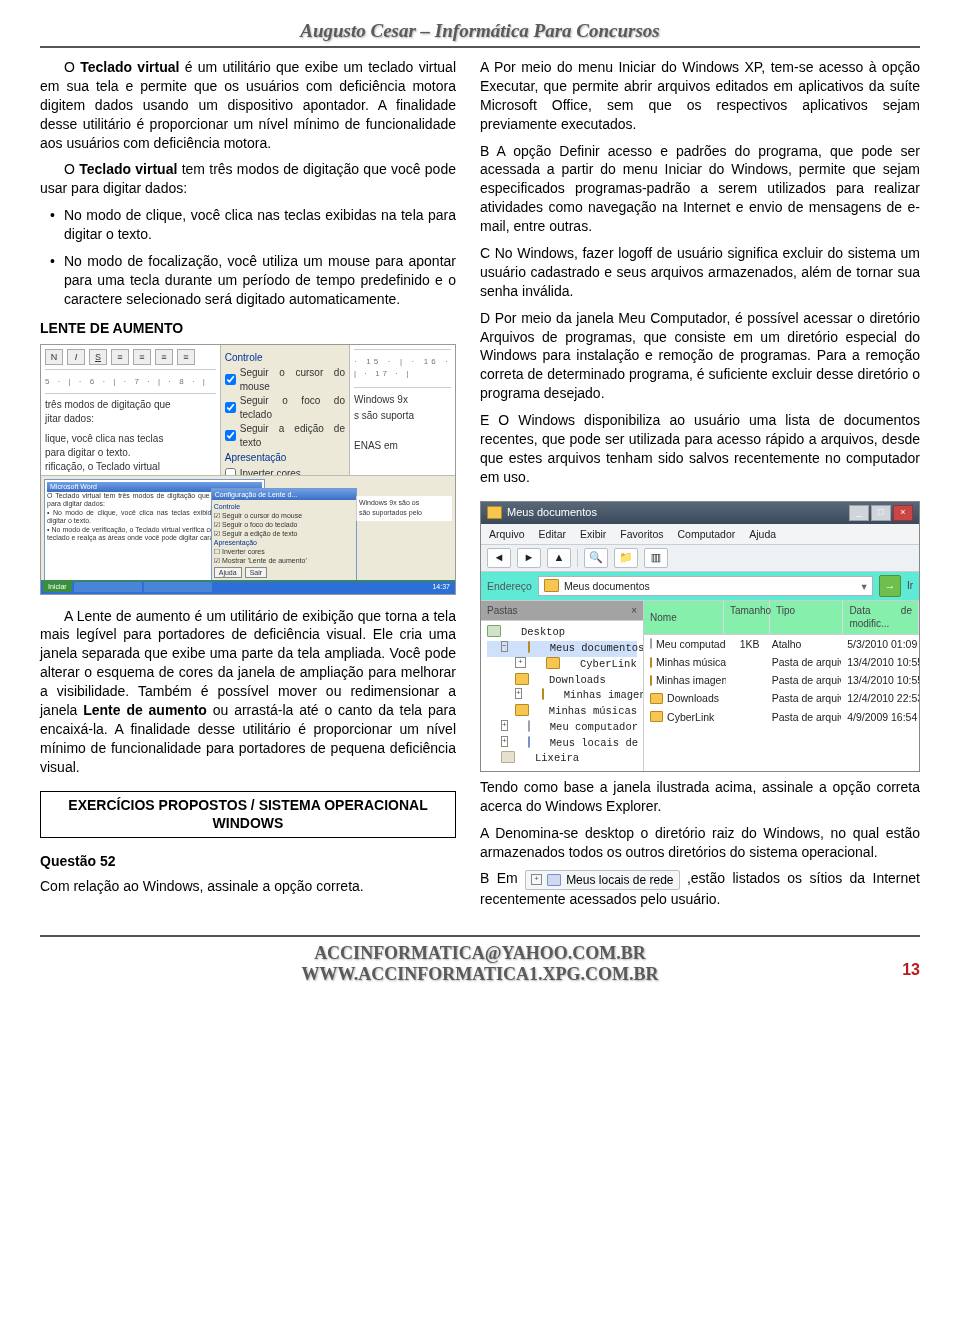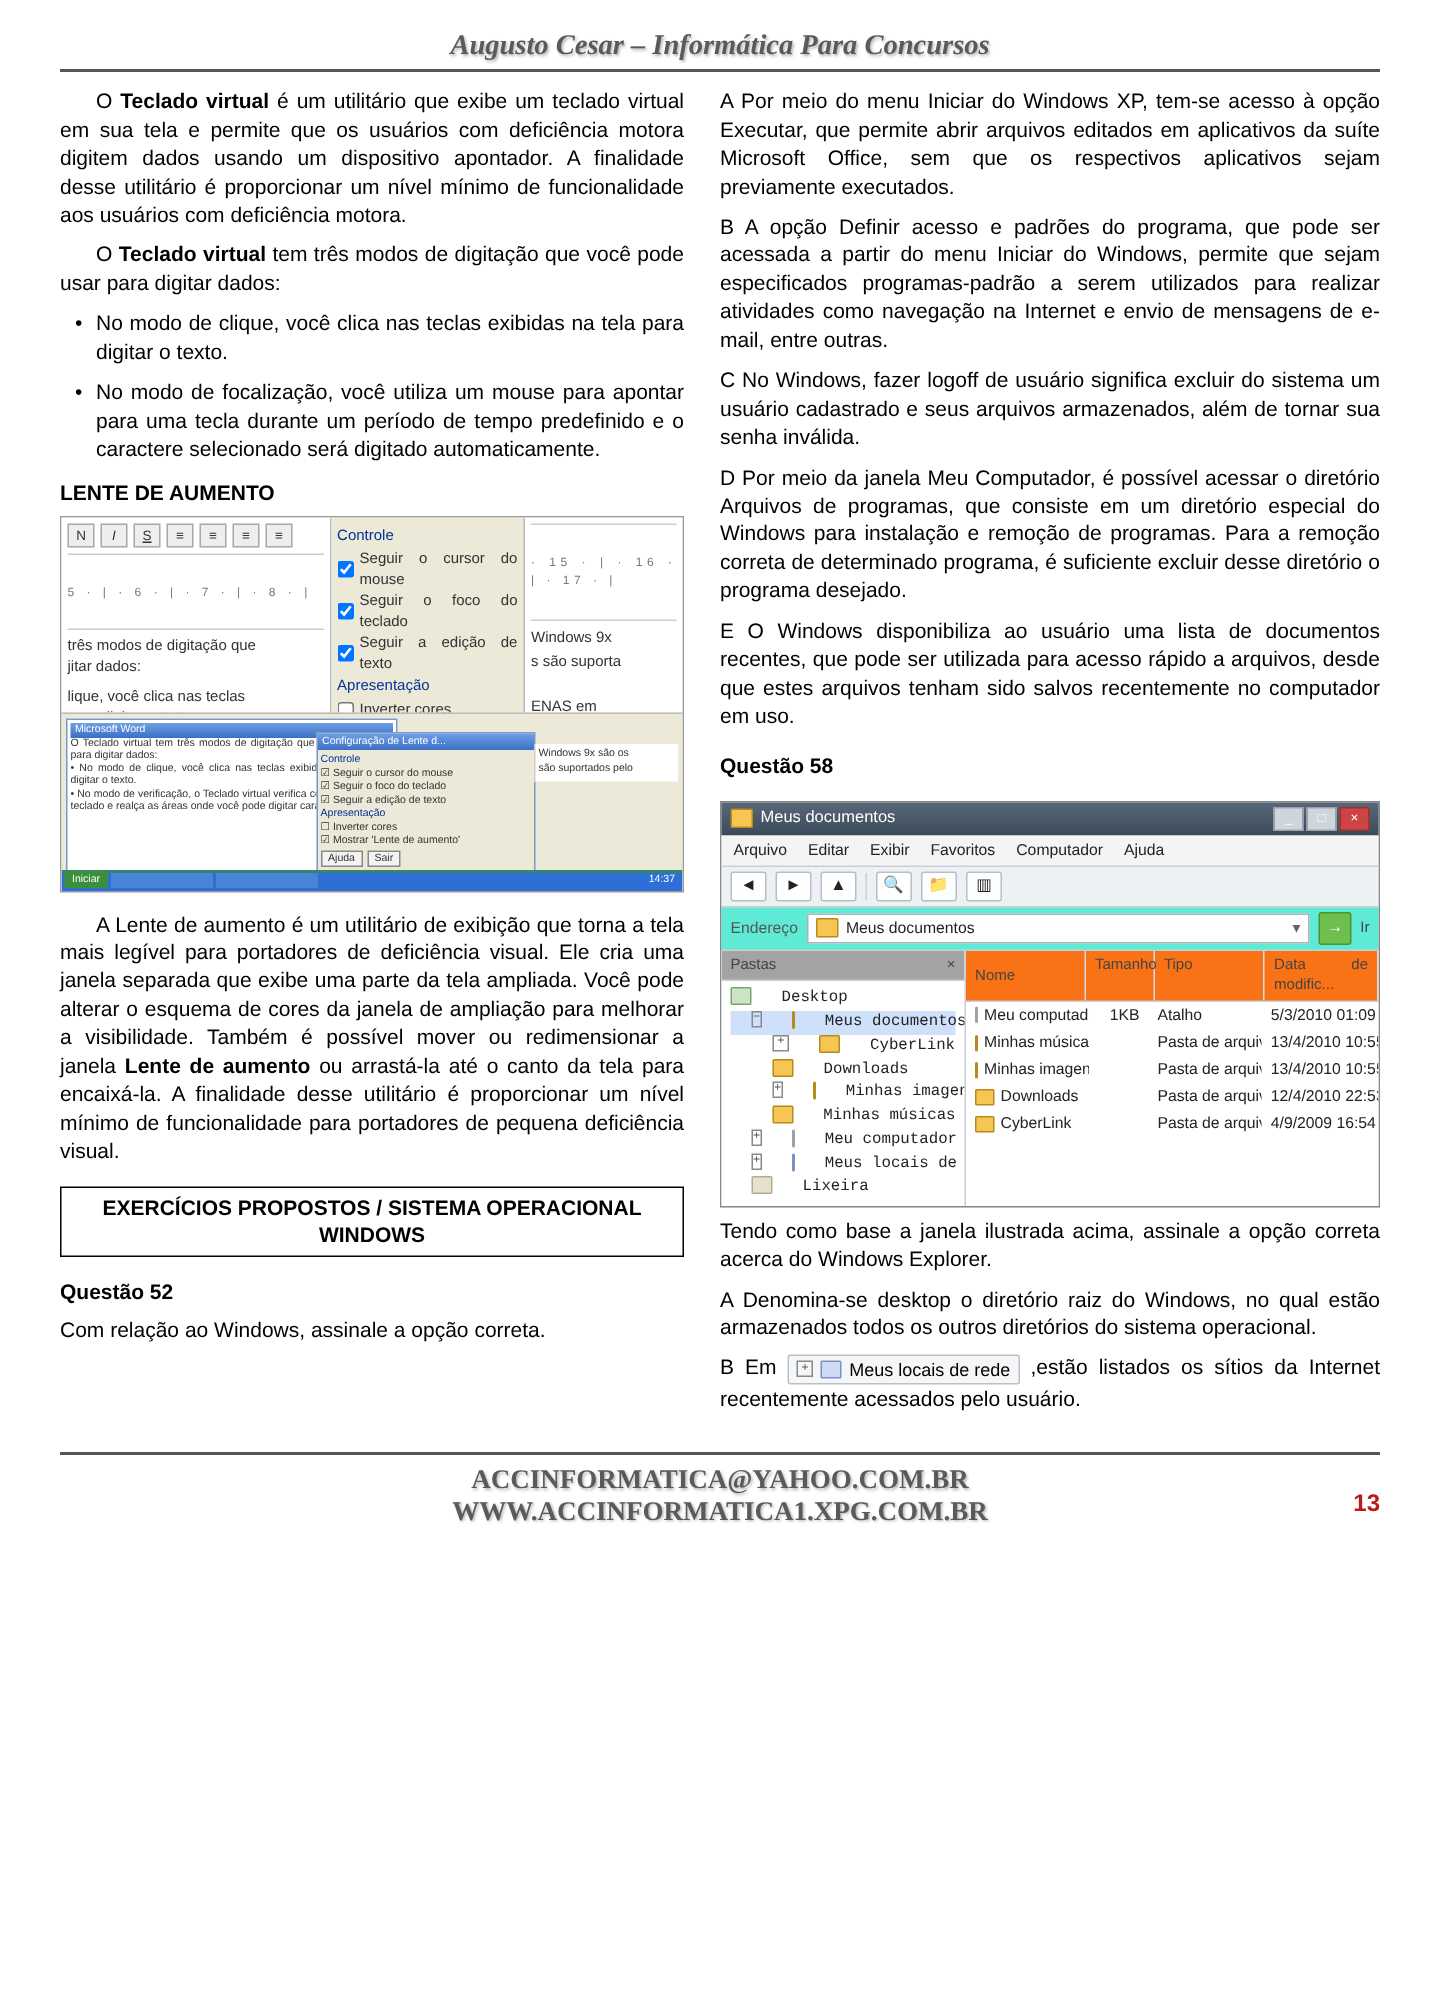"· 15 · | ·" .ruler { padding: 19px 0 -> 6px 0 }
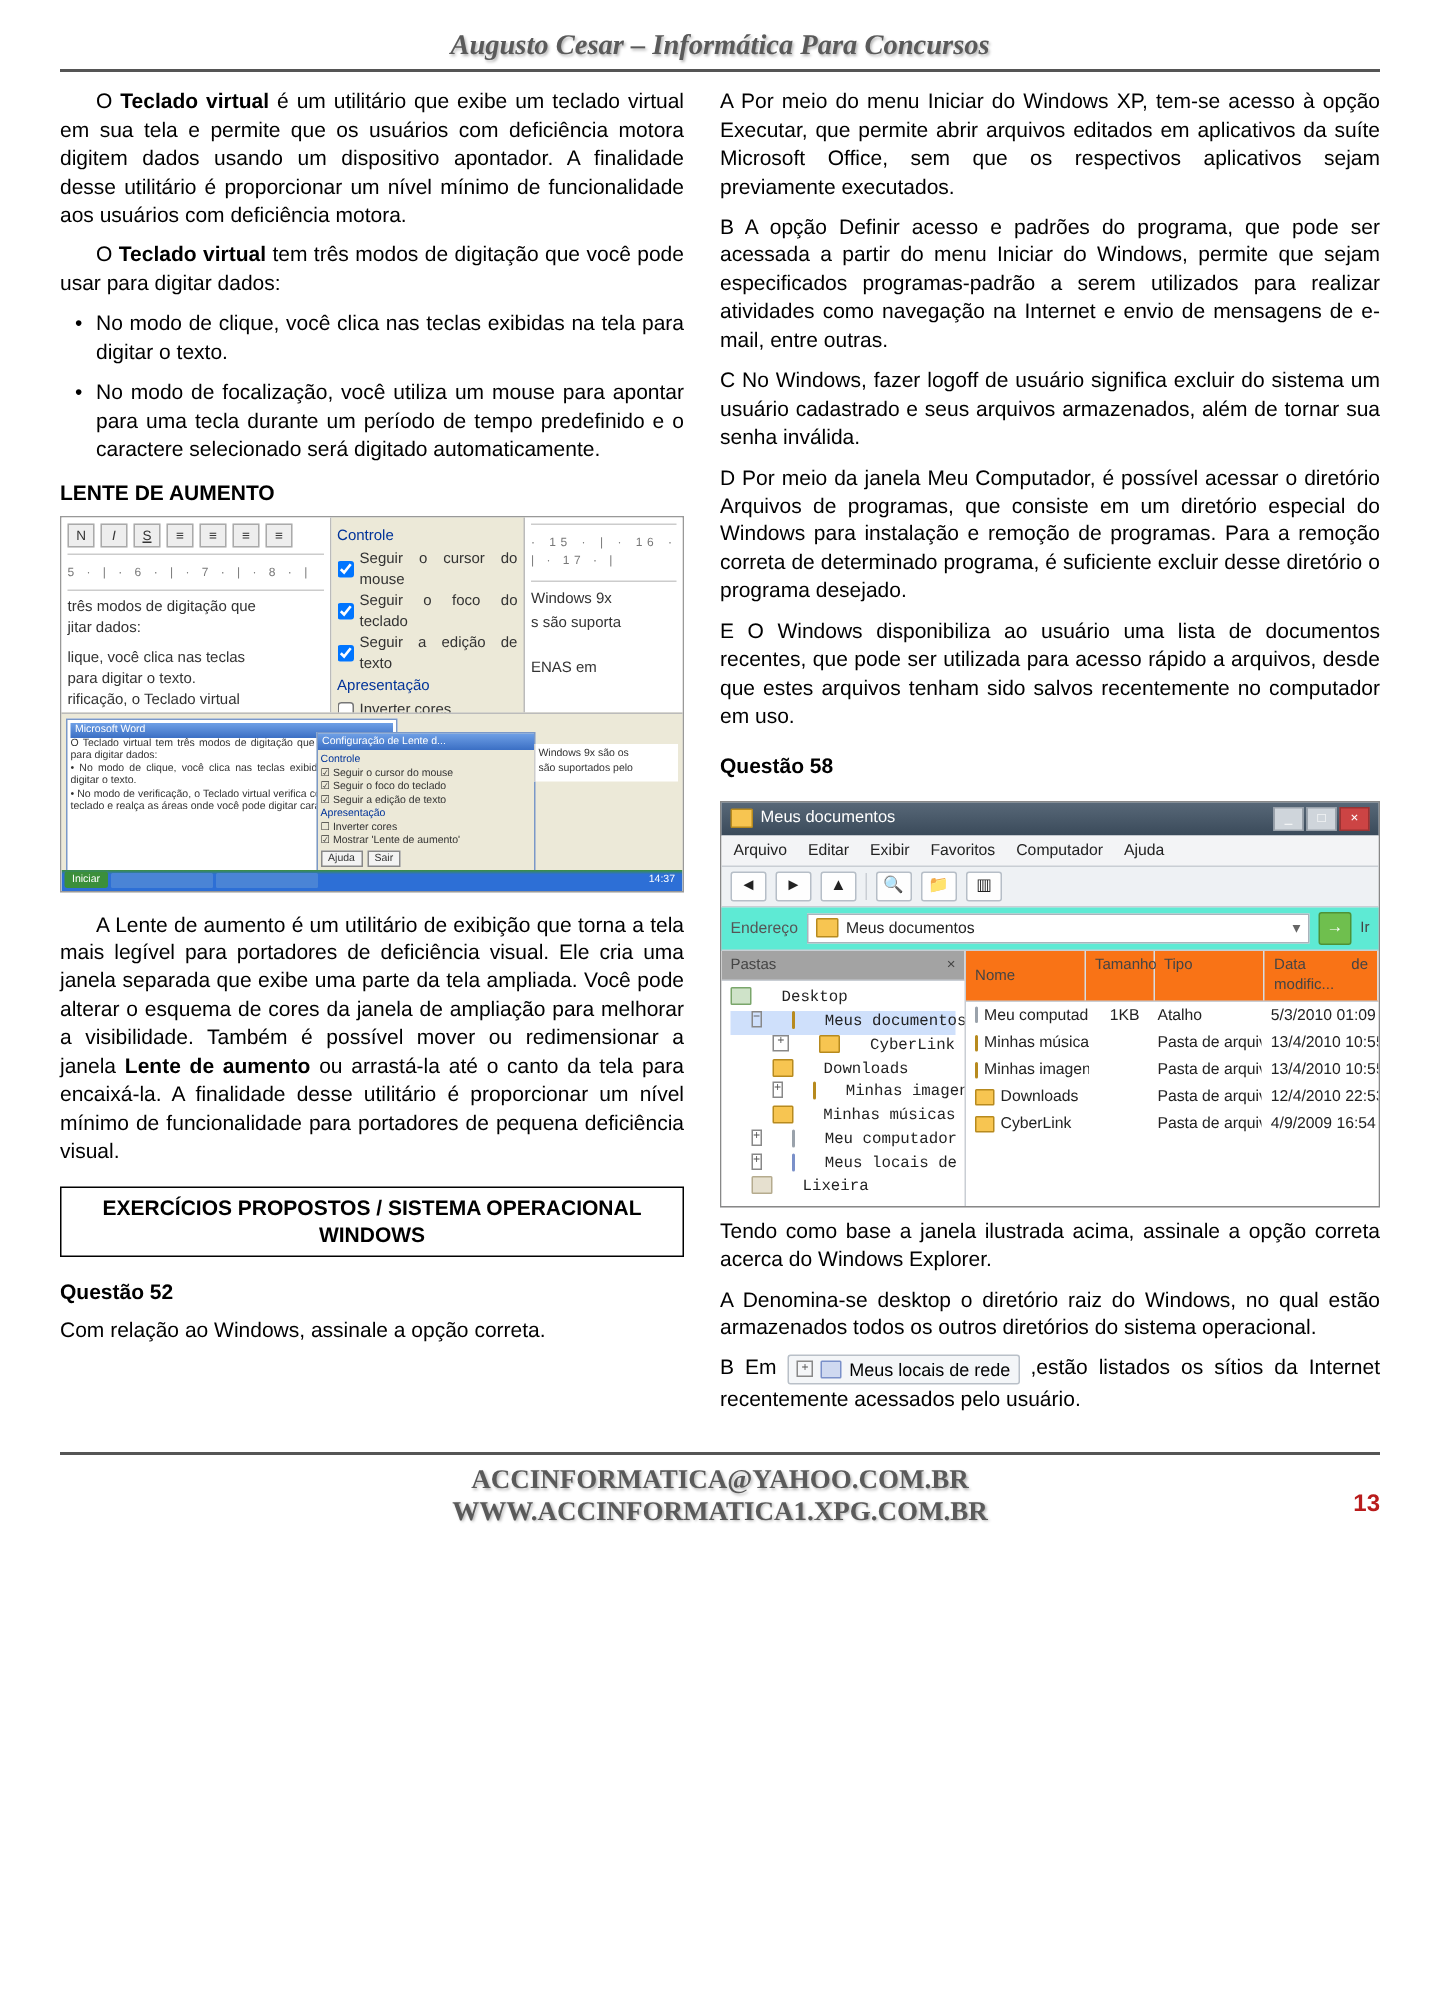"Questão 58" div.qhead { html: <div>Questão 58</div> -> none }
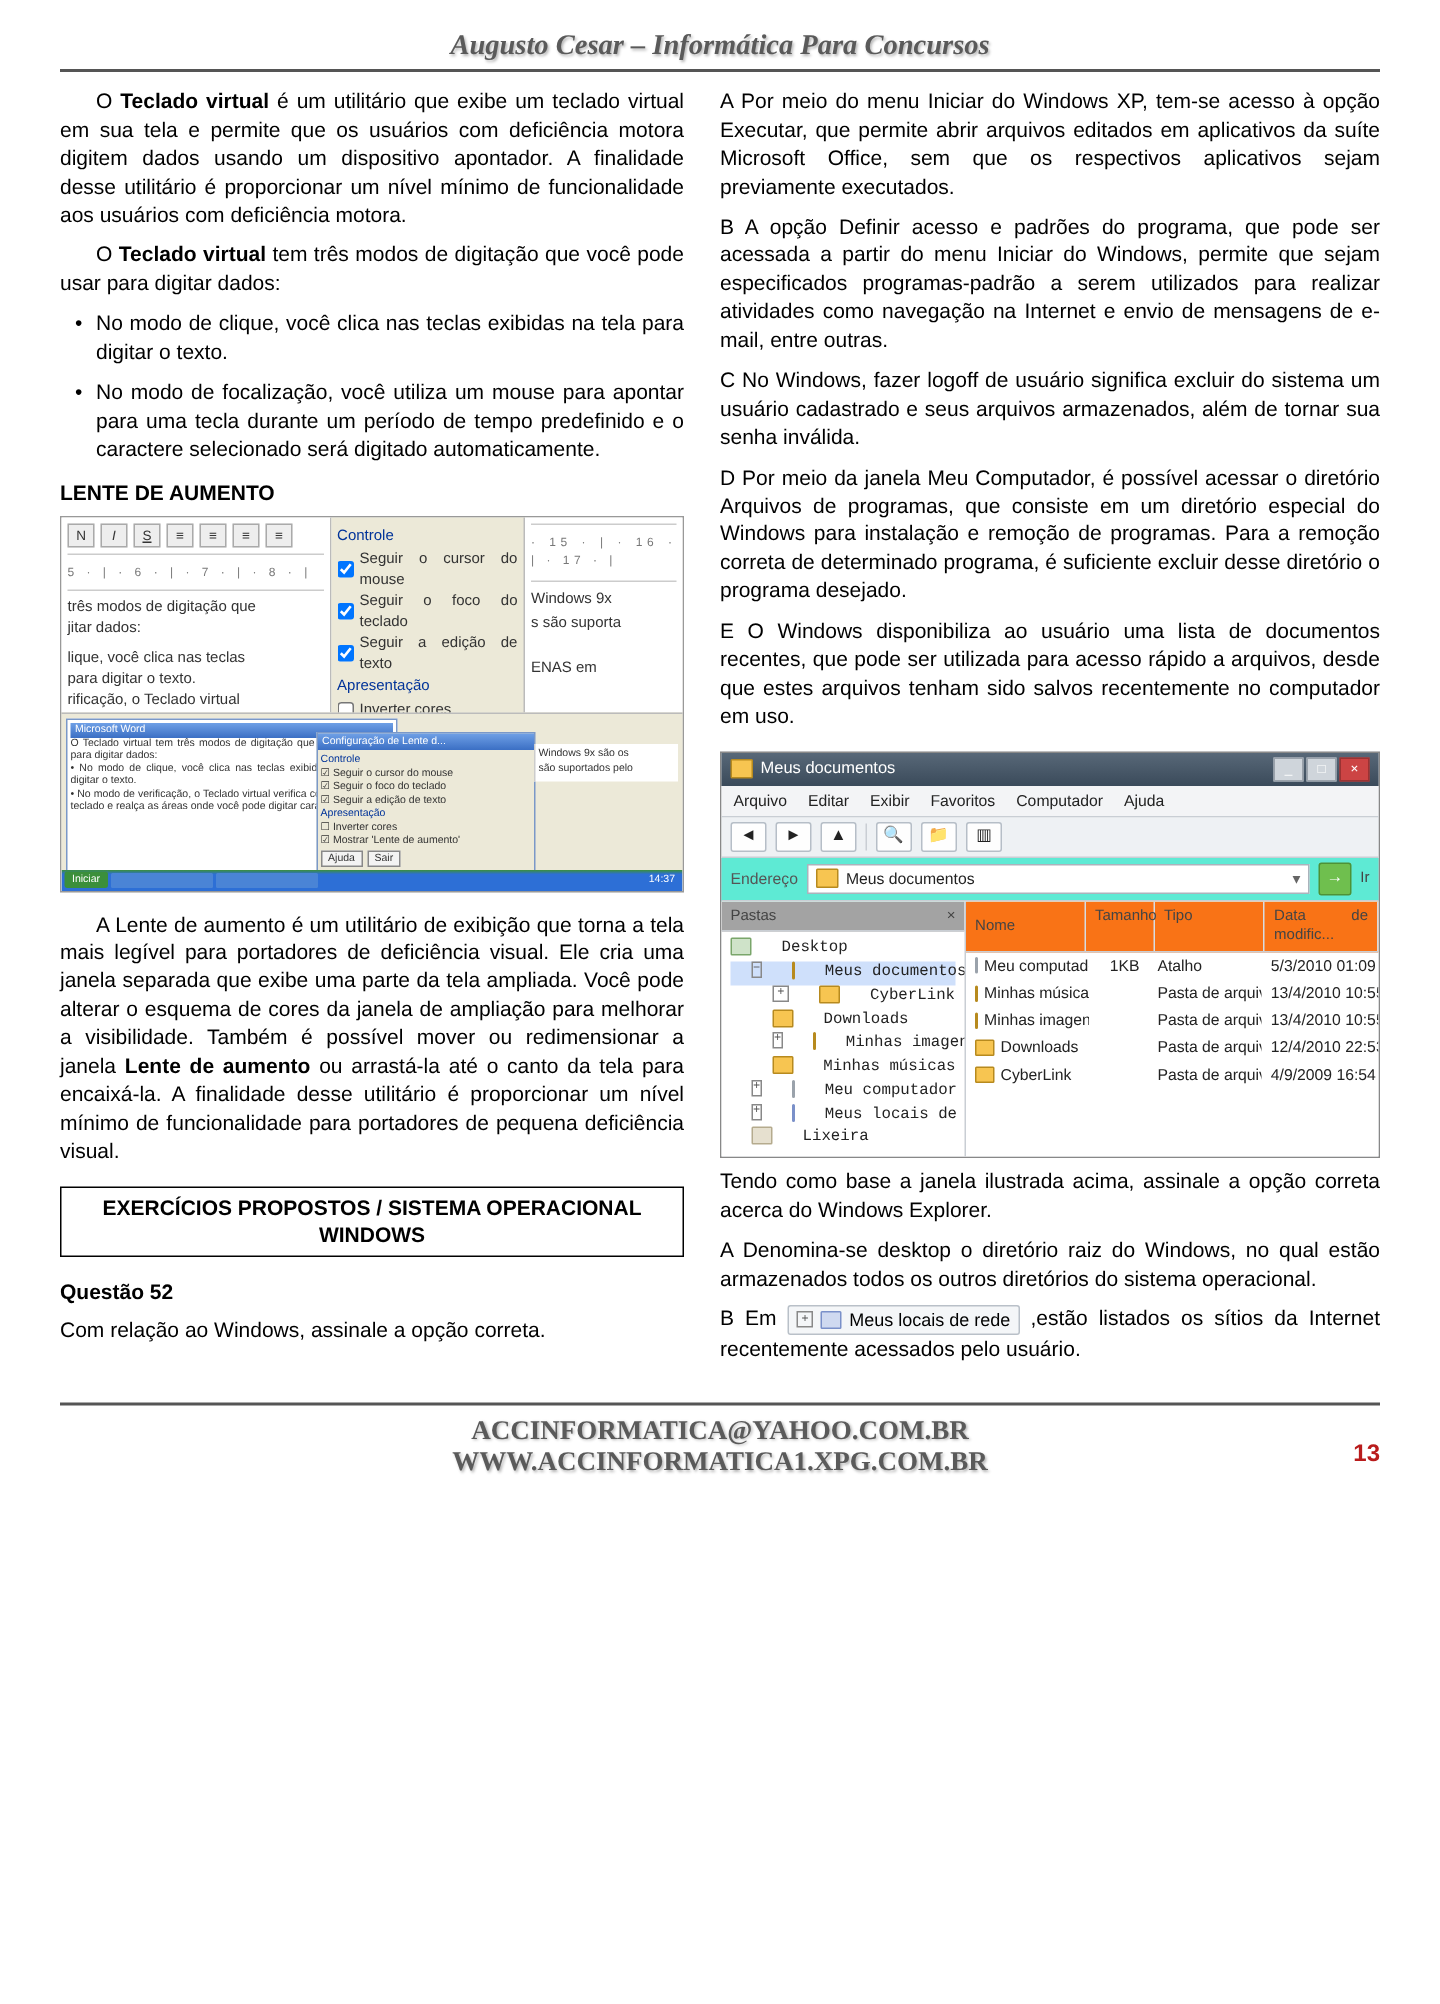"Nome" .lh { background: #f97316 -> #86efac }
